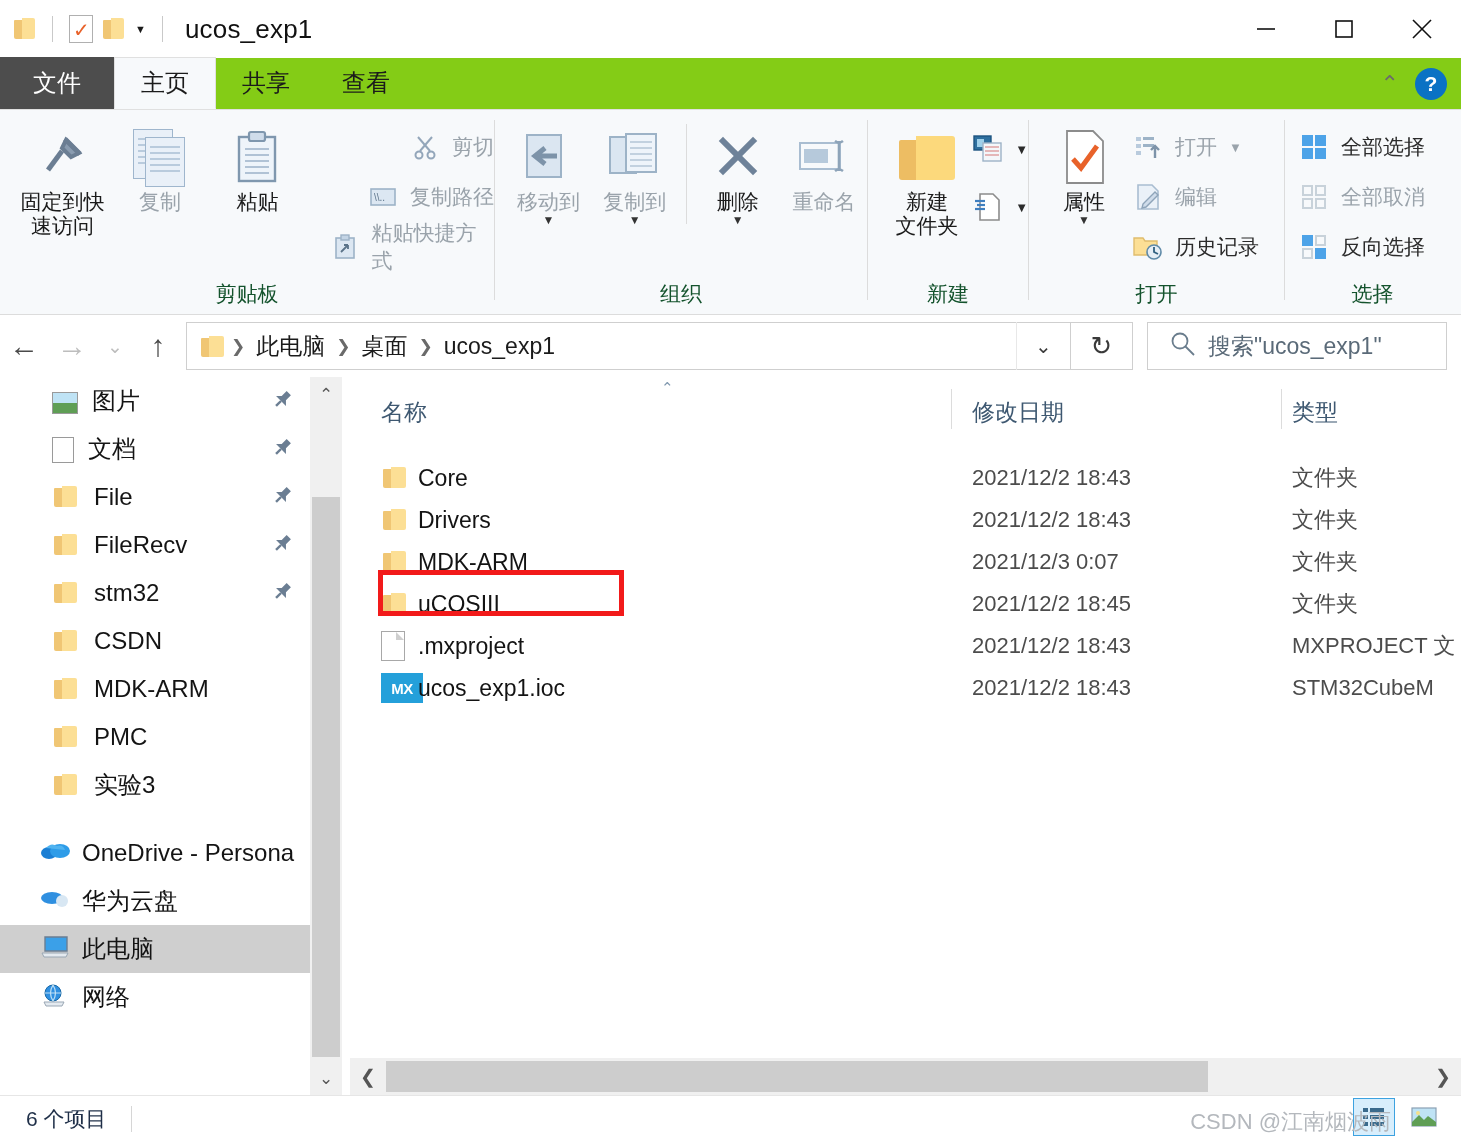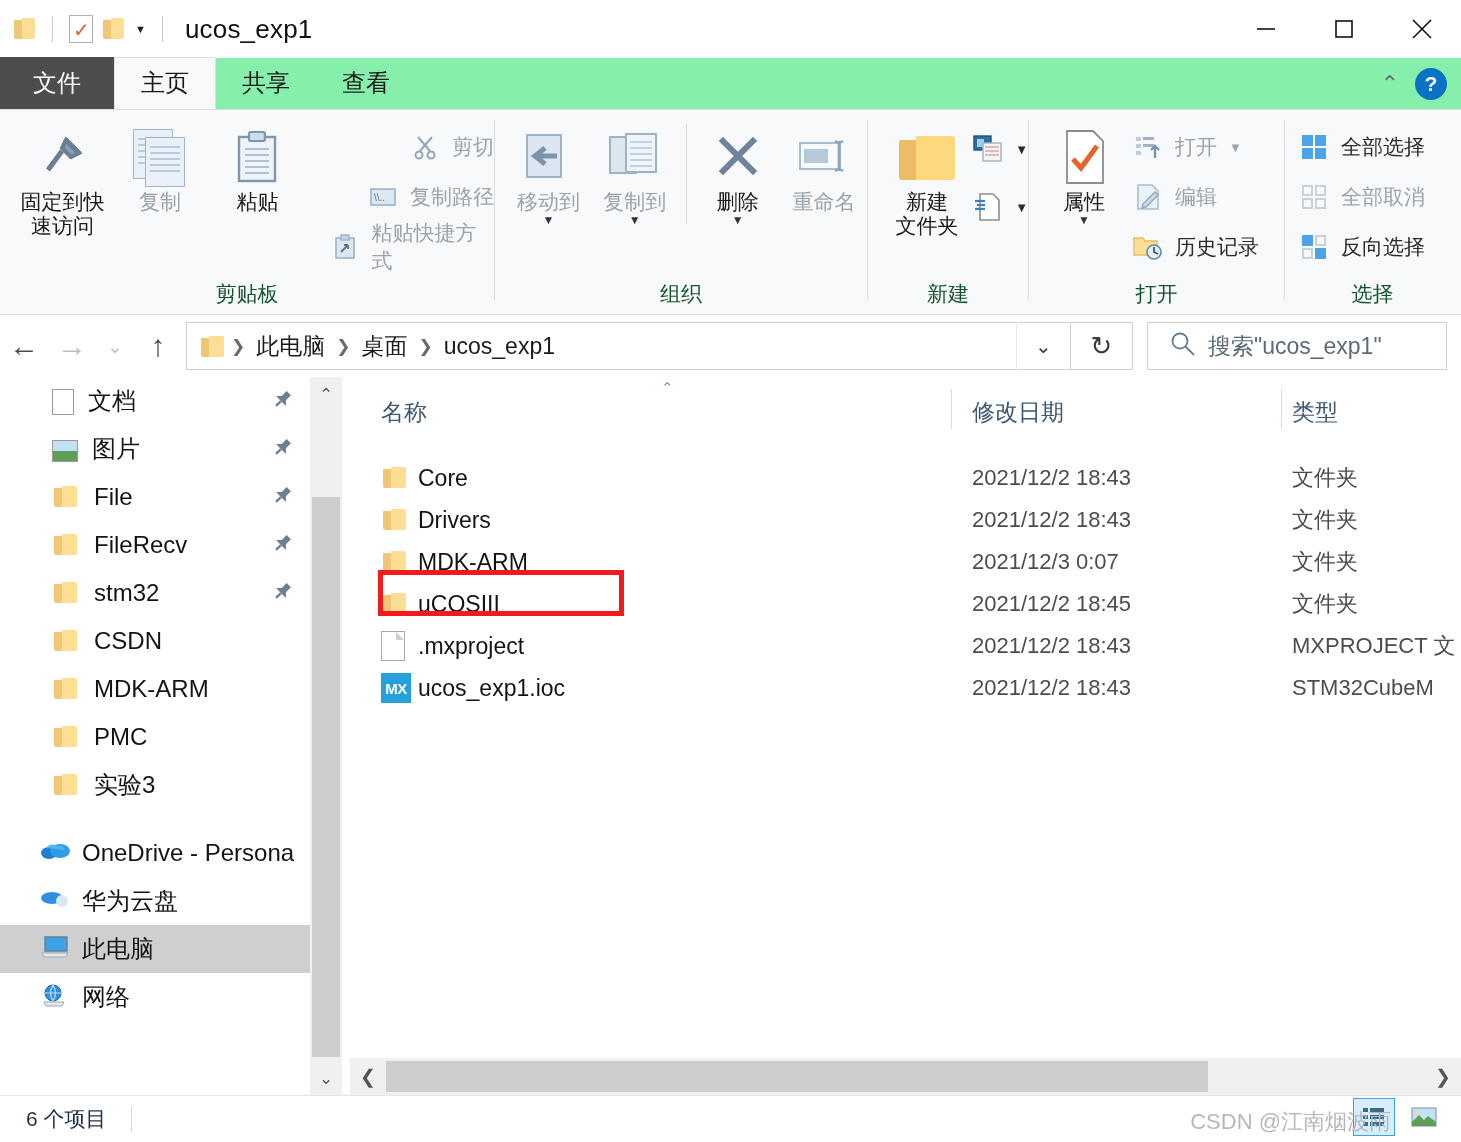"文件" .tabstrip { background: #86efac -> #84cc16 }
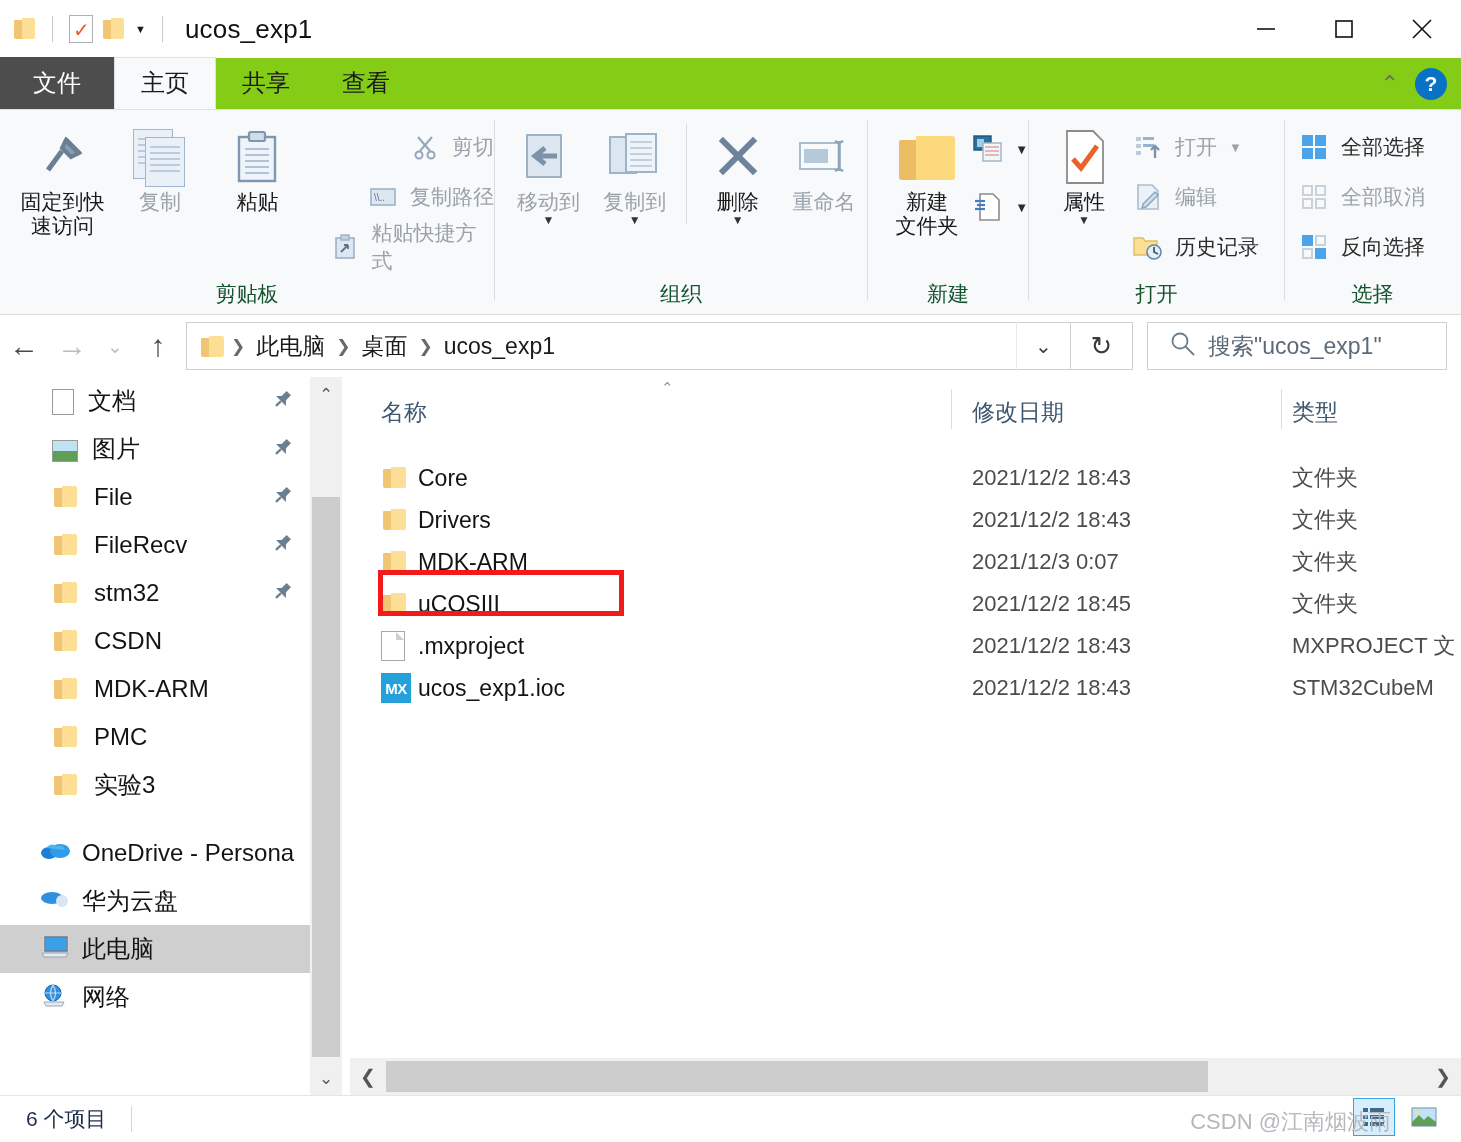"文档" div.sbitem { order: before "图片" -> after "图片" }
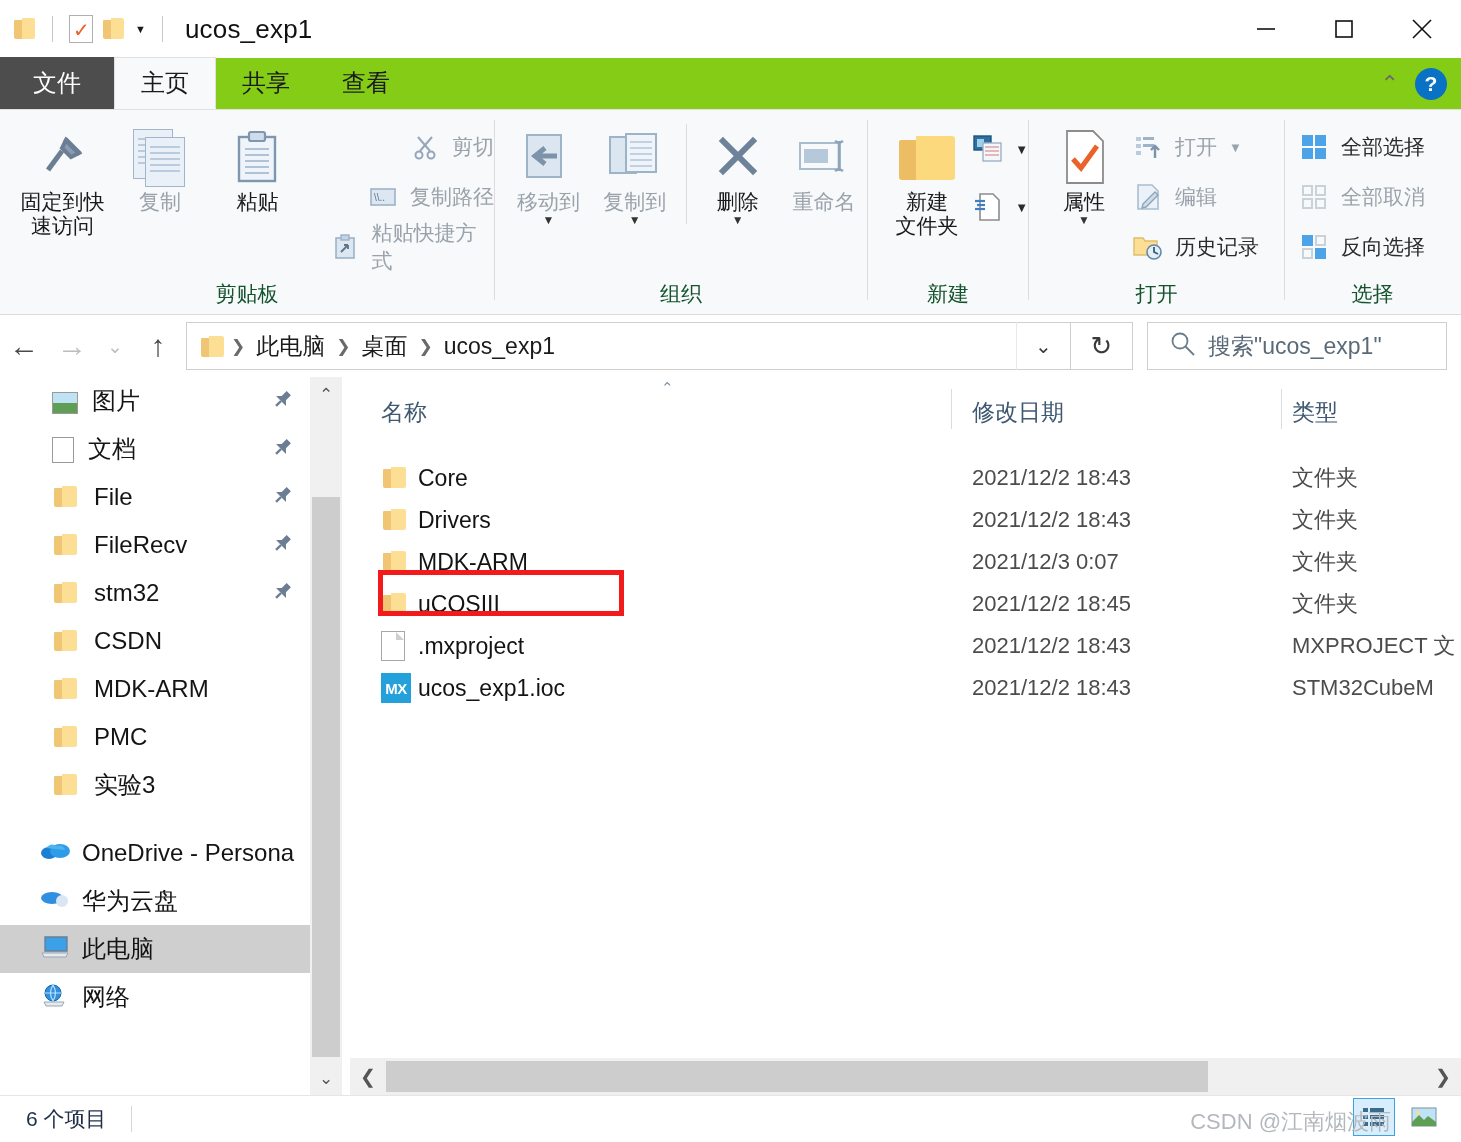"MX" .ic-mx { width: 30px -> 42px }
